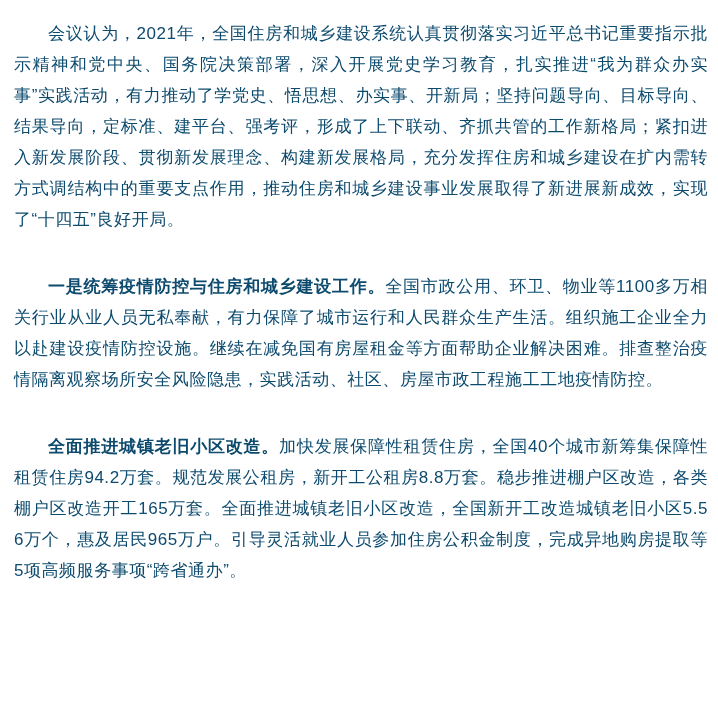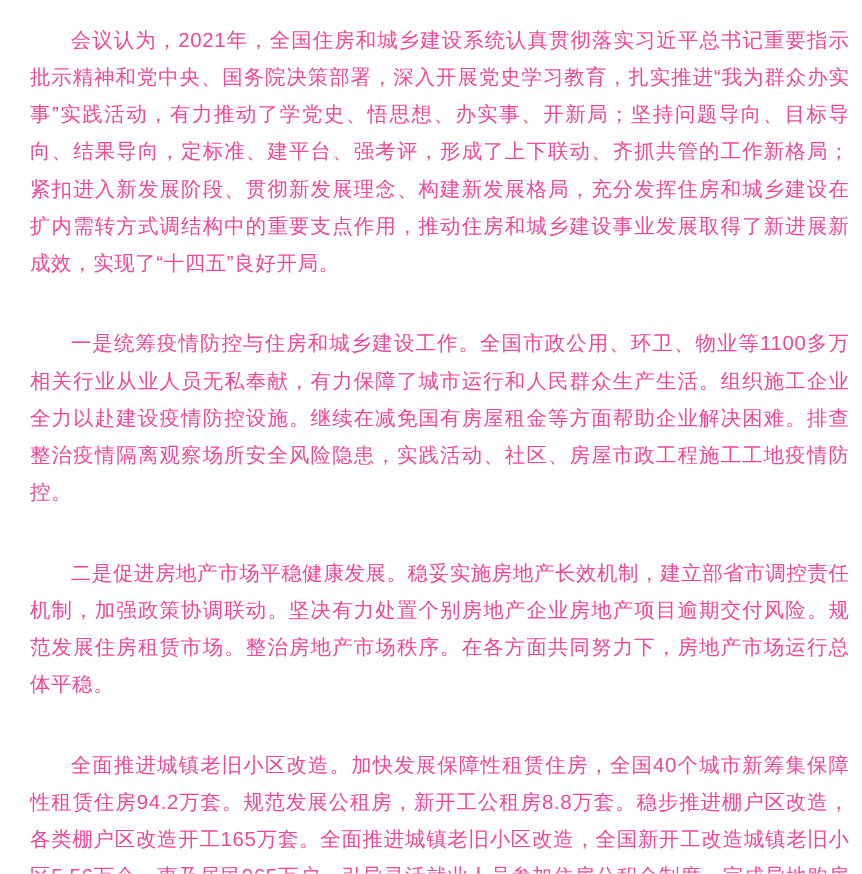"会议认为，2021年，全国住房和城乡建设系统认真贯彻落实习近平总书记重要指示批示" .para { color: #ec4899 -> #0c4a6e; margin: 0 0 36px 15px -> 0 0 36px 4px }
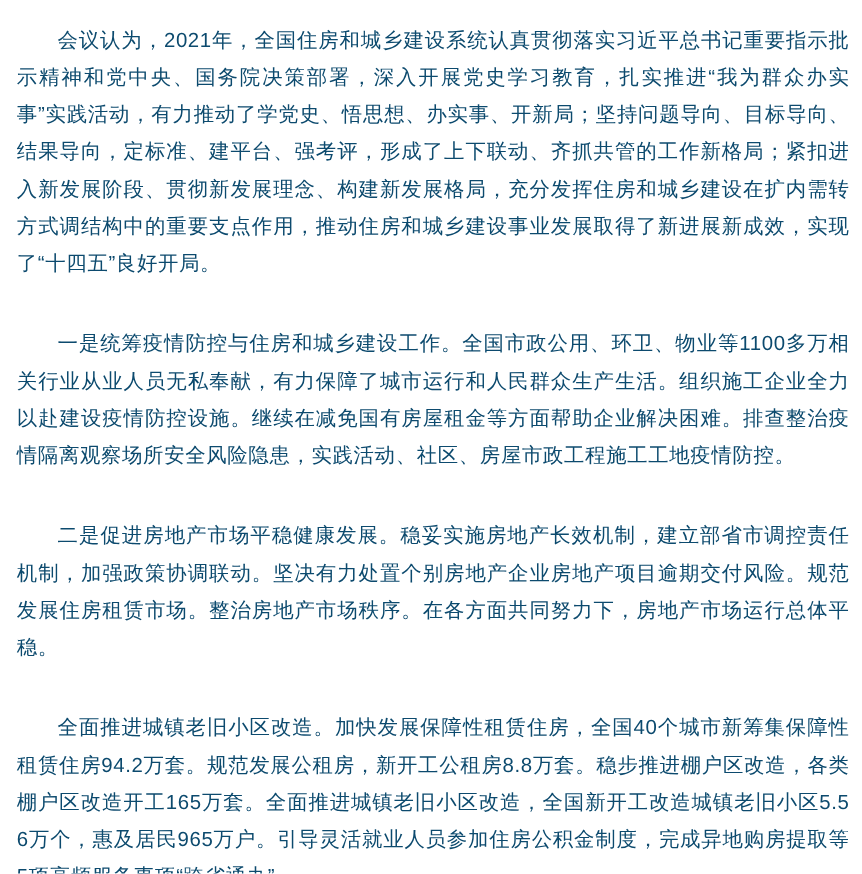"一是统筹疫情防控与住房和城乡建设工作。" .lead { font-weight: 400 -> 700 }
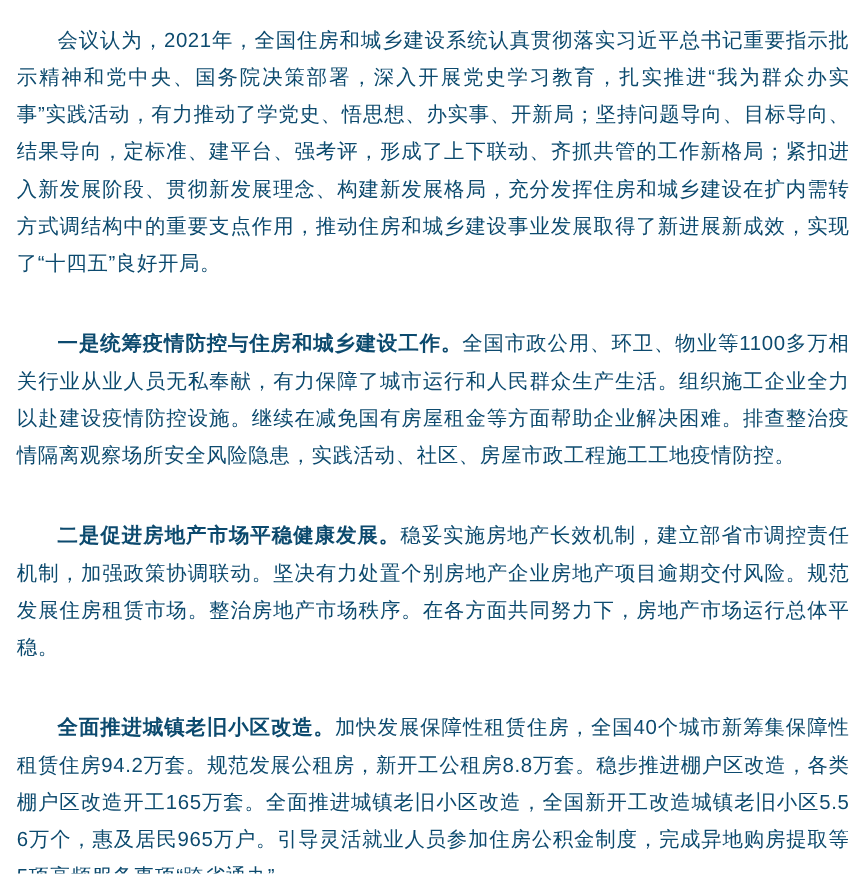"二是促进房地产市场平稳健康发展。稳妥实施房地产长效机制，建立部省市调控责任机制，" p.para { html: <p><span>二是促进房地产市场平稳健康发展。</span><span>稳妥实施房地产长效机制，建立部省市调控责任机制，加强政策协调联动。坚决有力处置个别房地产企业房地产项目逾期交付风险。规范发展住房租赁市场。整治房地产市场秩序。在各方面共同努力下，房地产市场运行总体平稳。</span></p> -> none }
